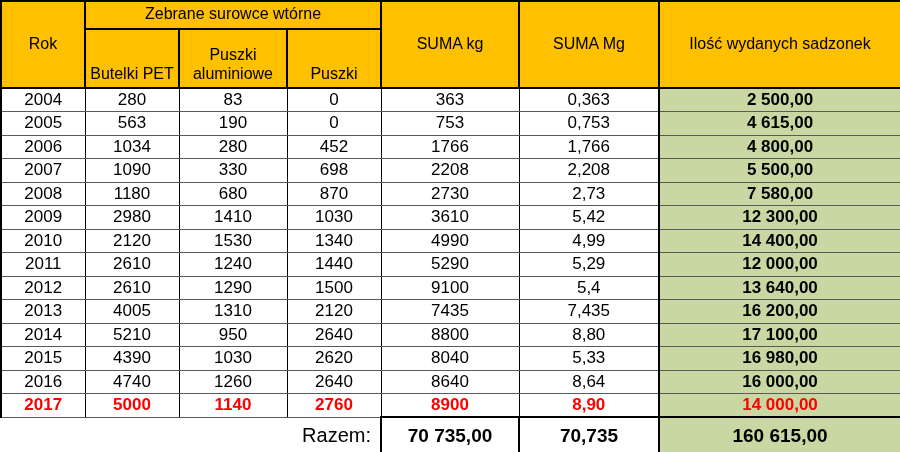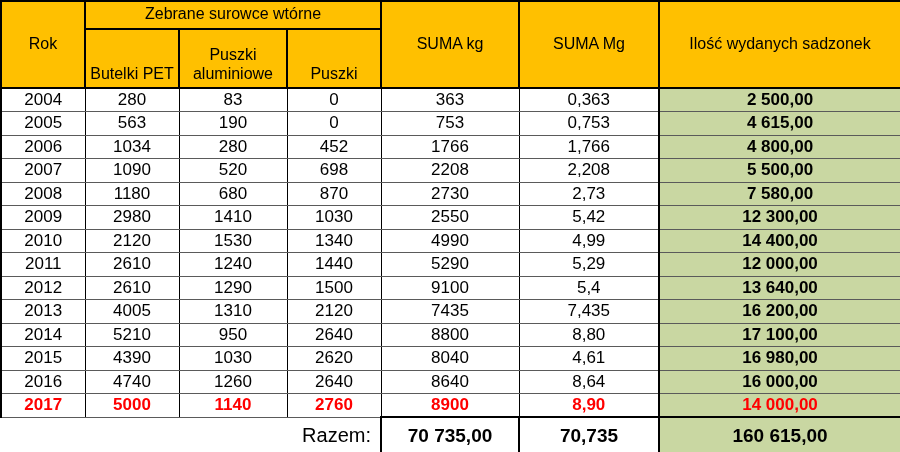"520" td { text: 520 -> 330 }
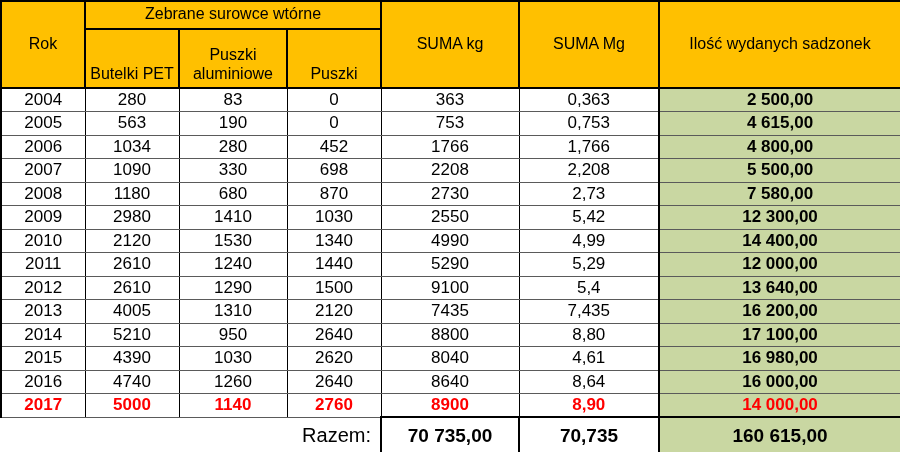"2550" td { text: 2550 -> 3610 }
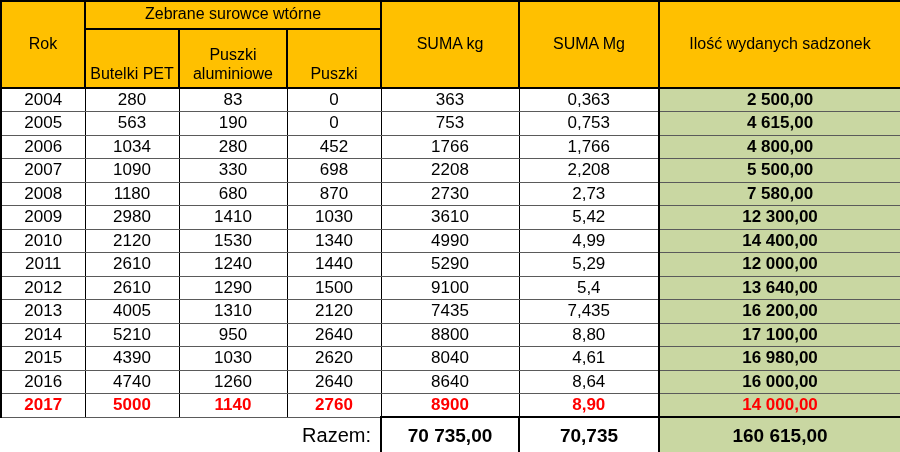"4,61" td { text: 4,61 -> 5,33 }
